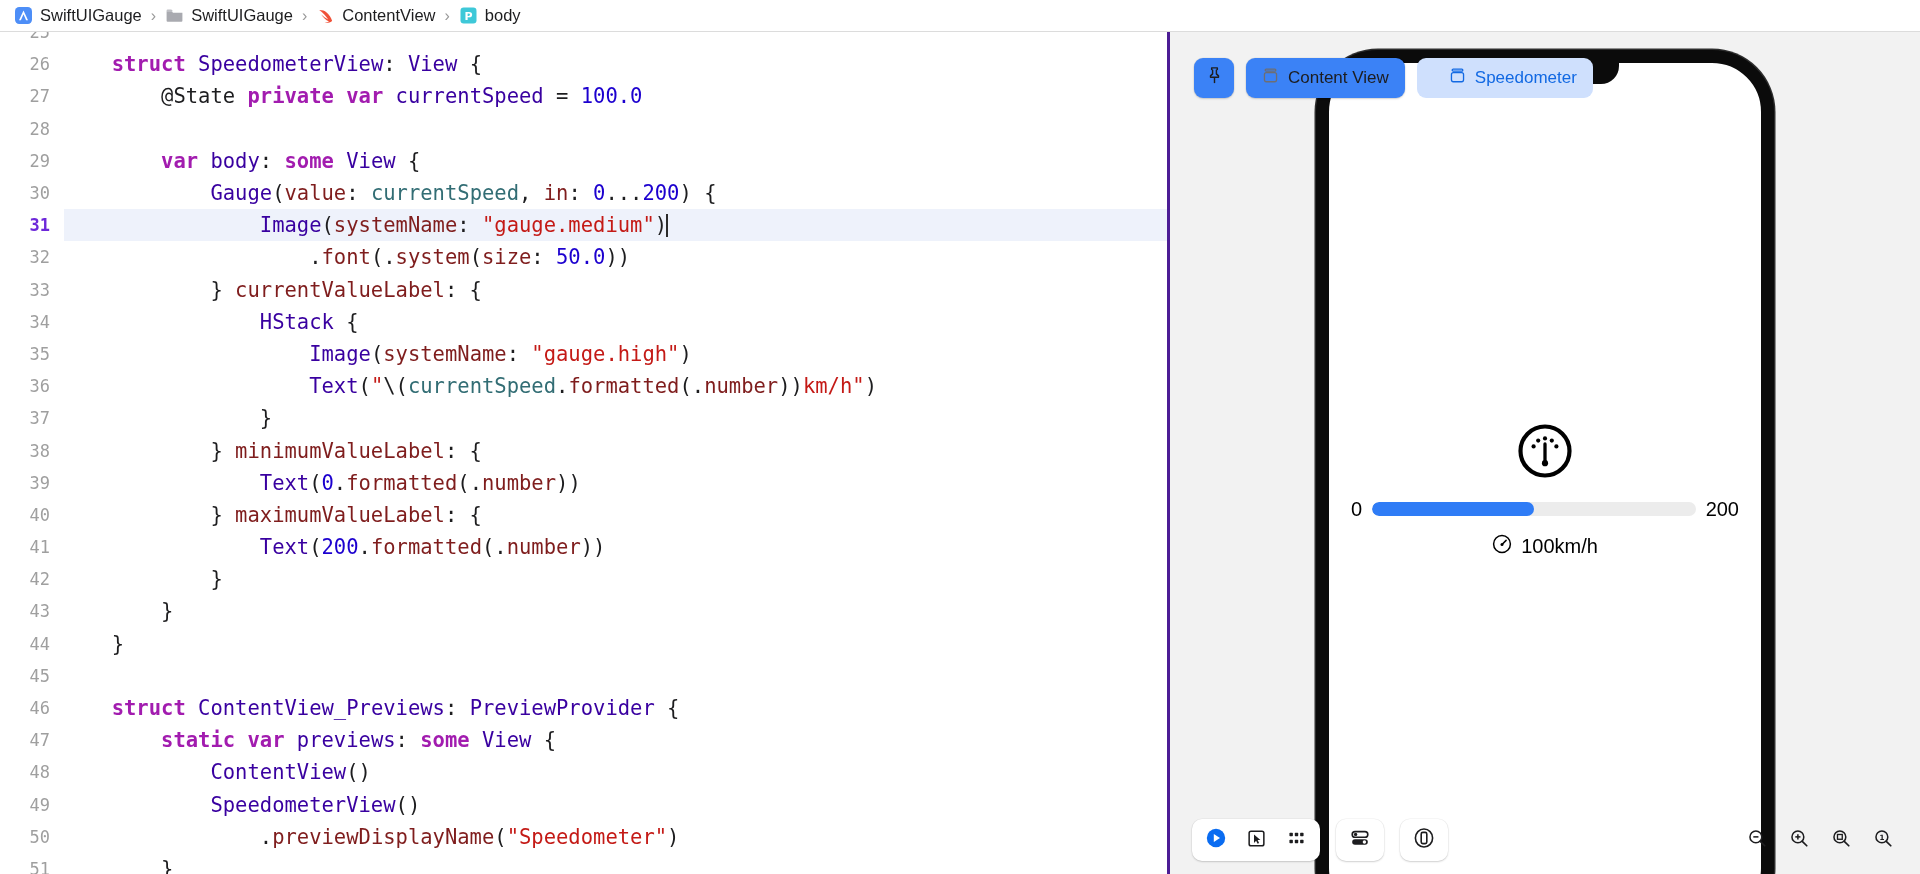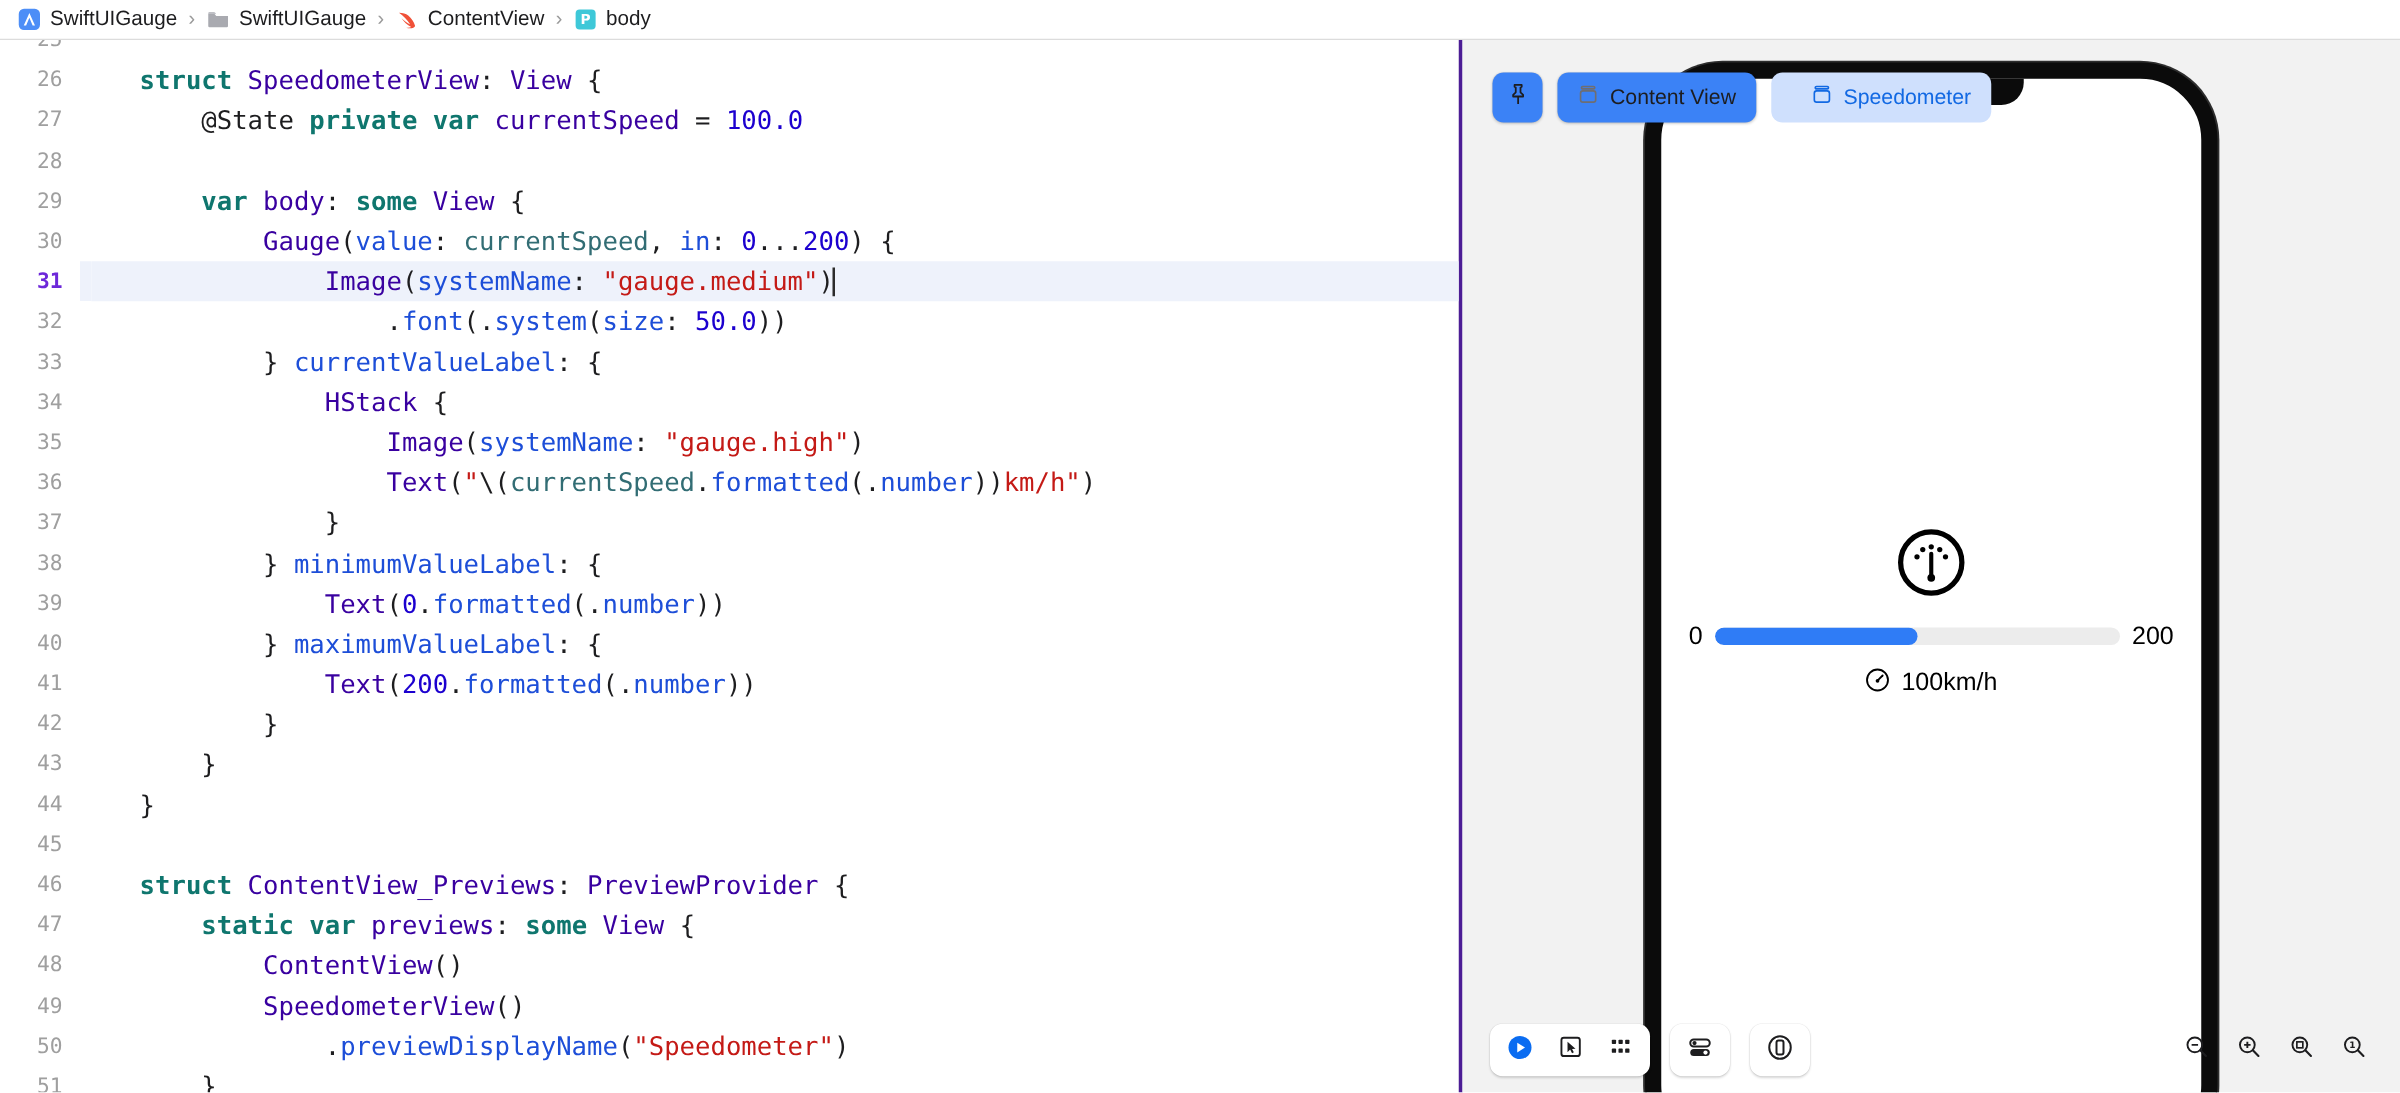"struct" .t-kw { color: #0f766e -> #a21caf }
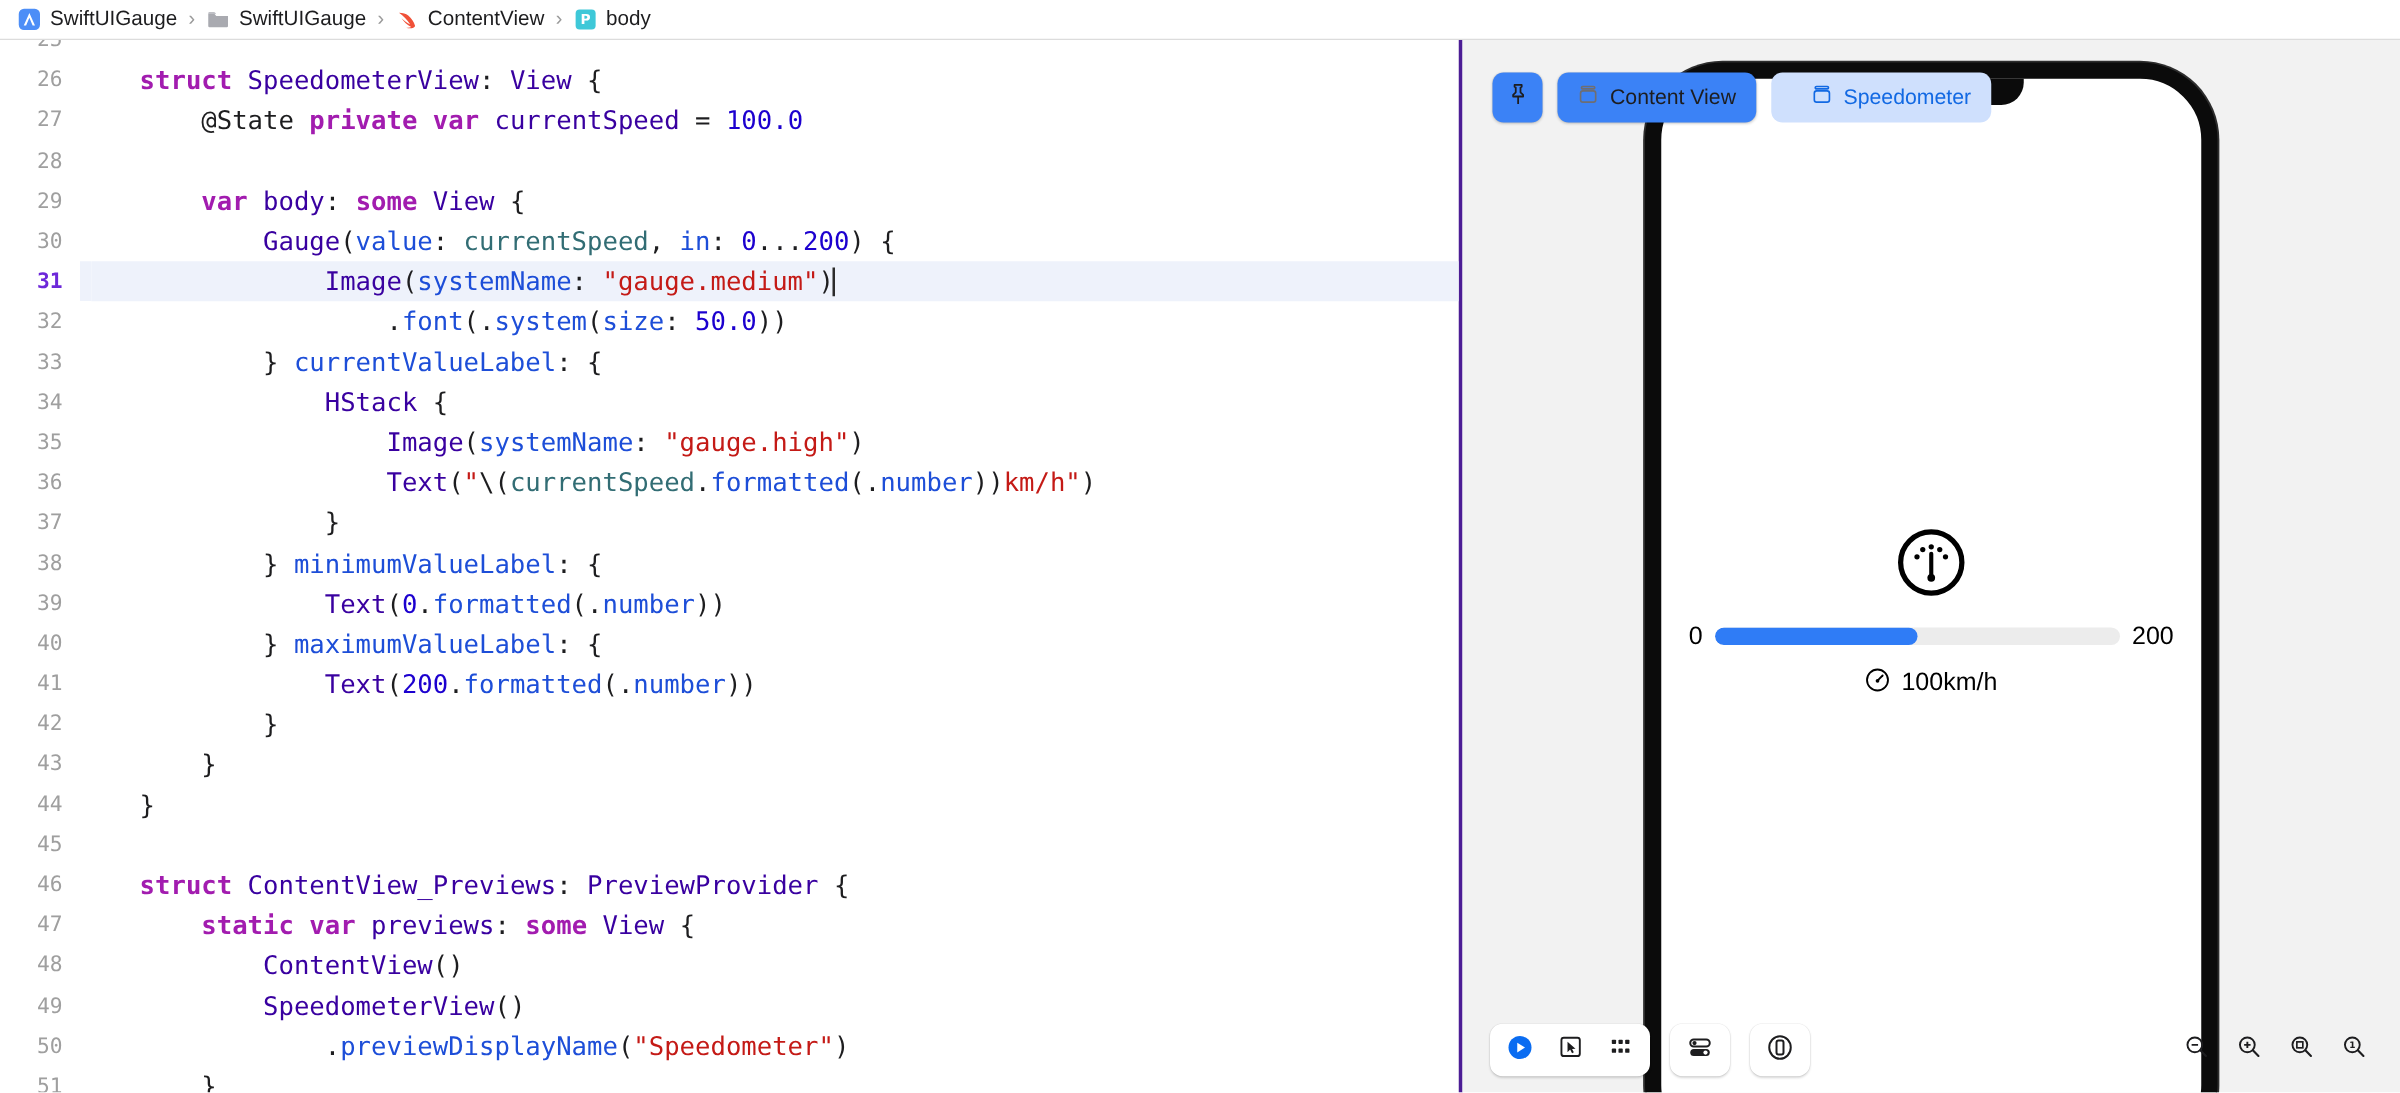"value" .t-call { color: #1d4ed8 -> #7f1d1d }
